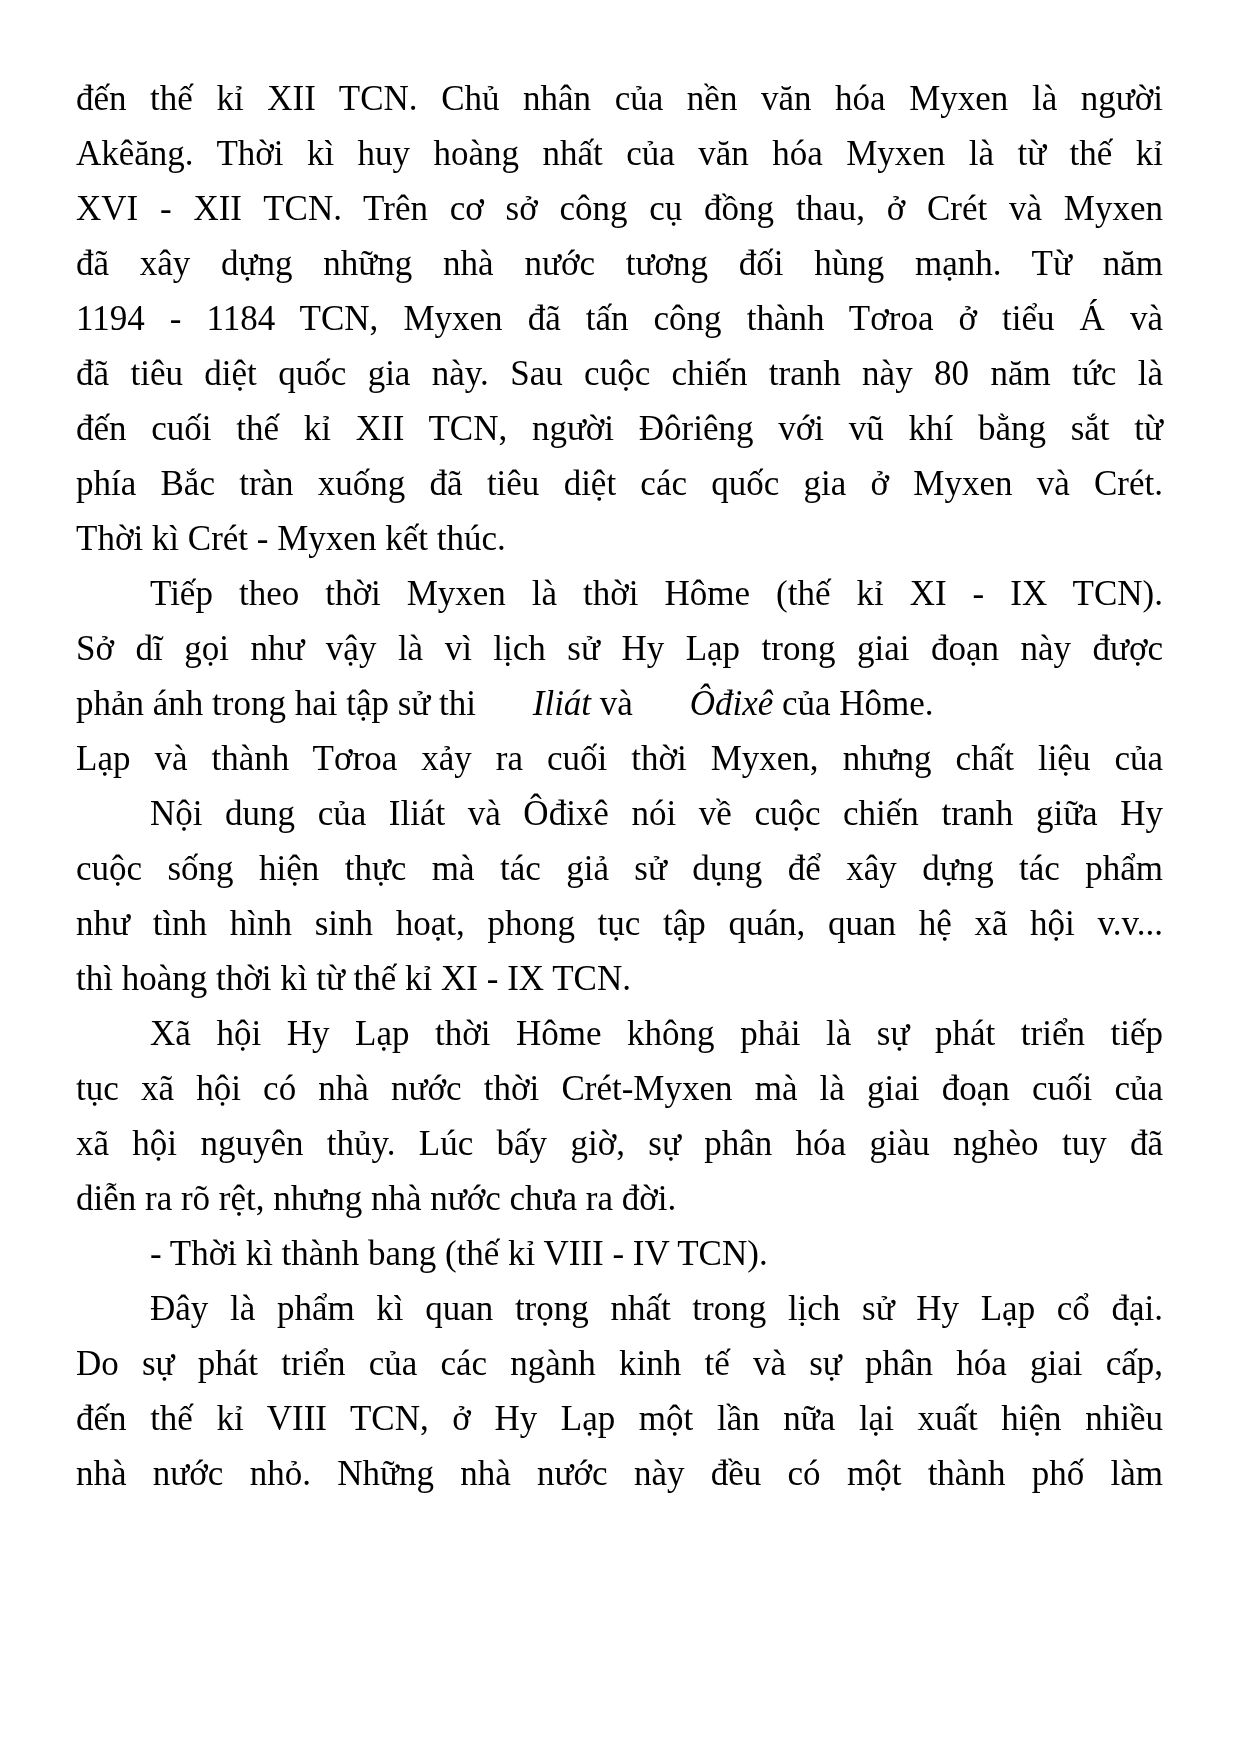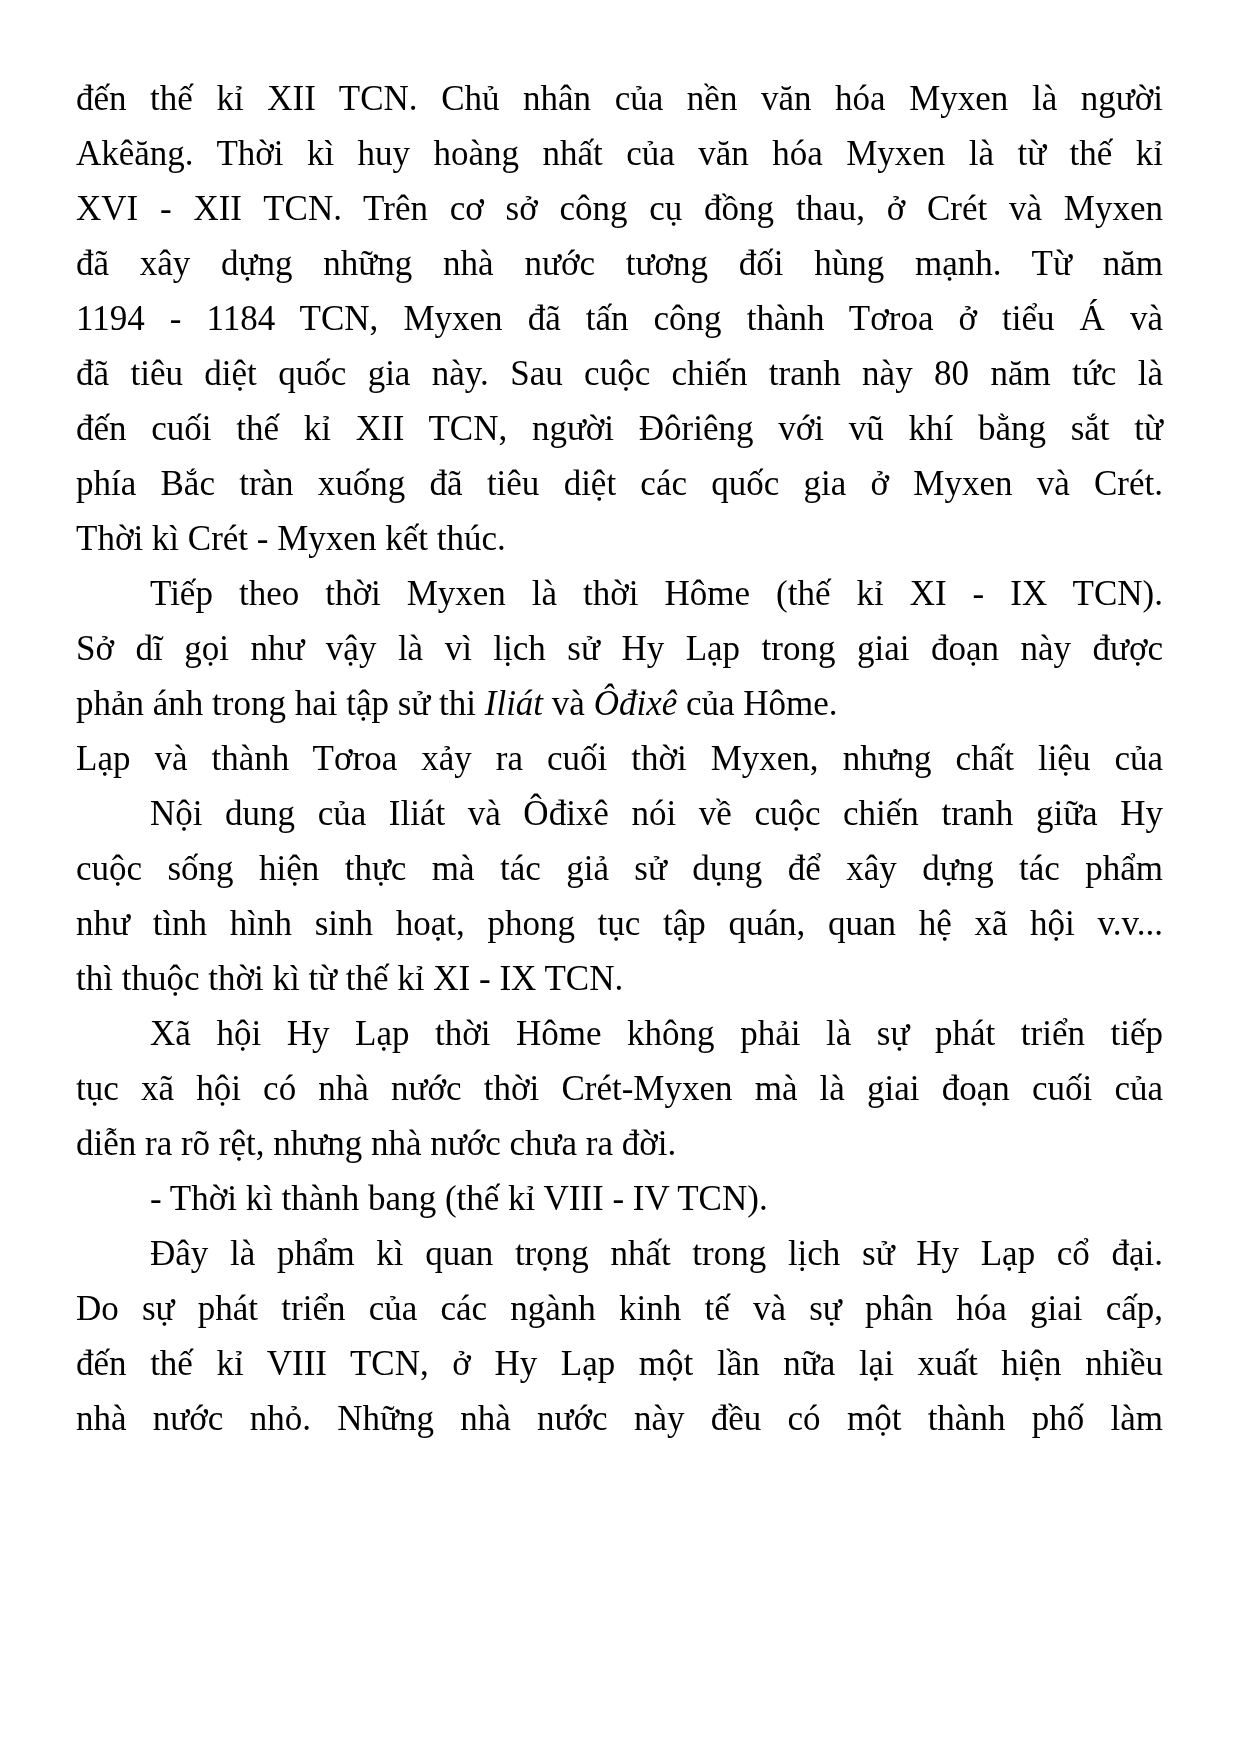"Iliát" .seg-i { margin-left: none -> 48px }
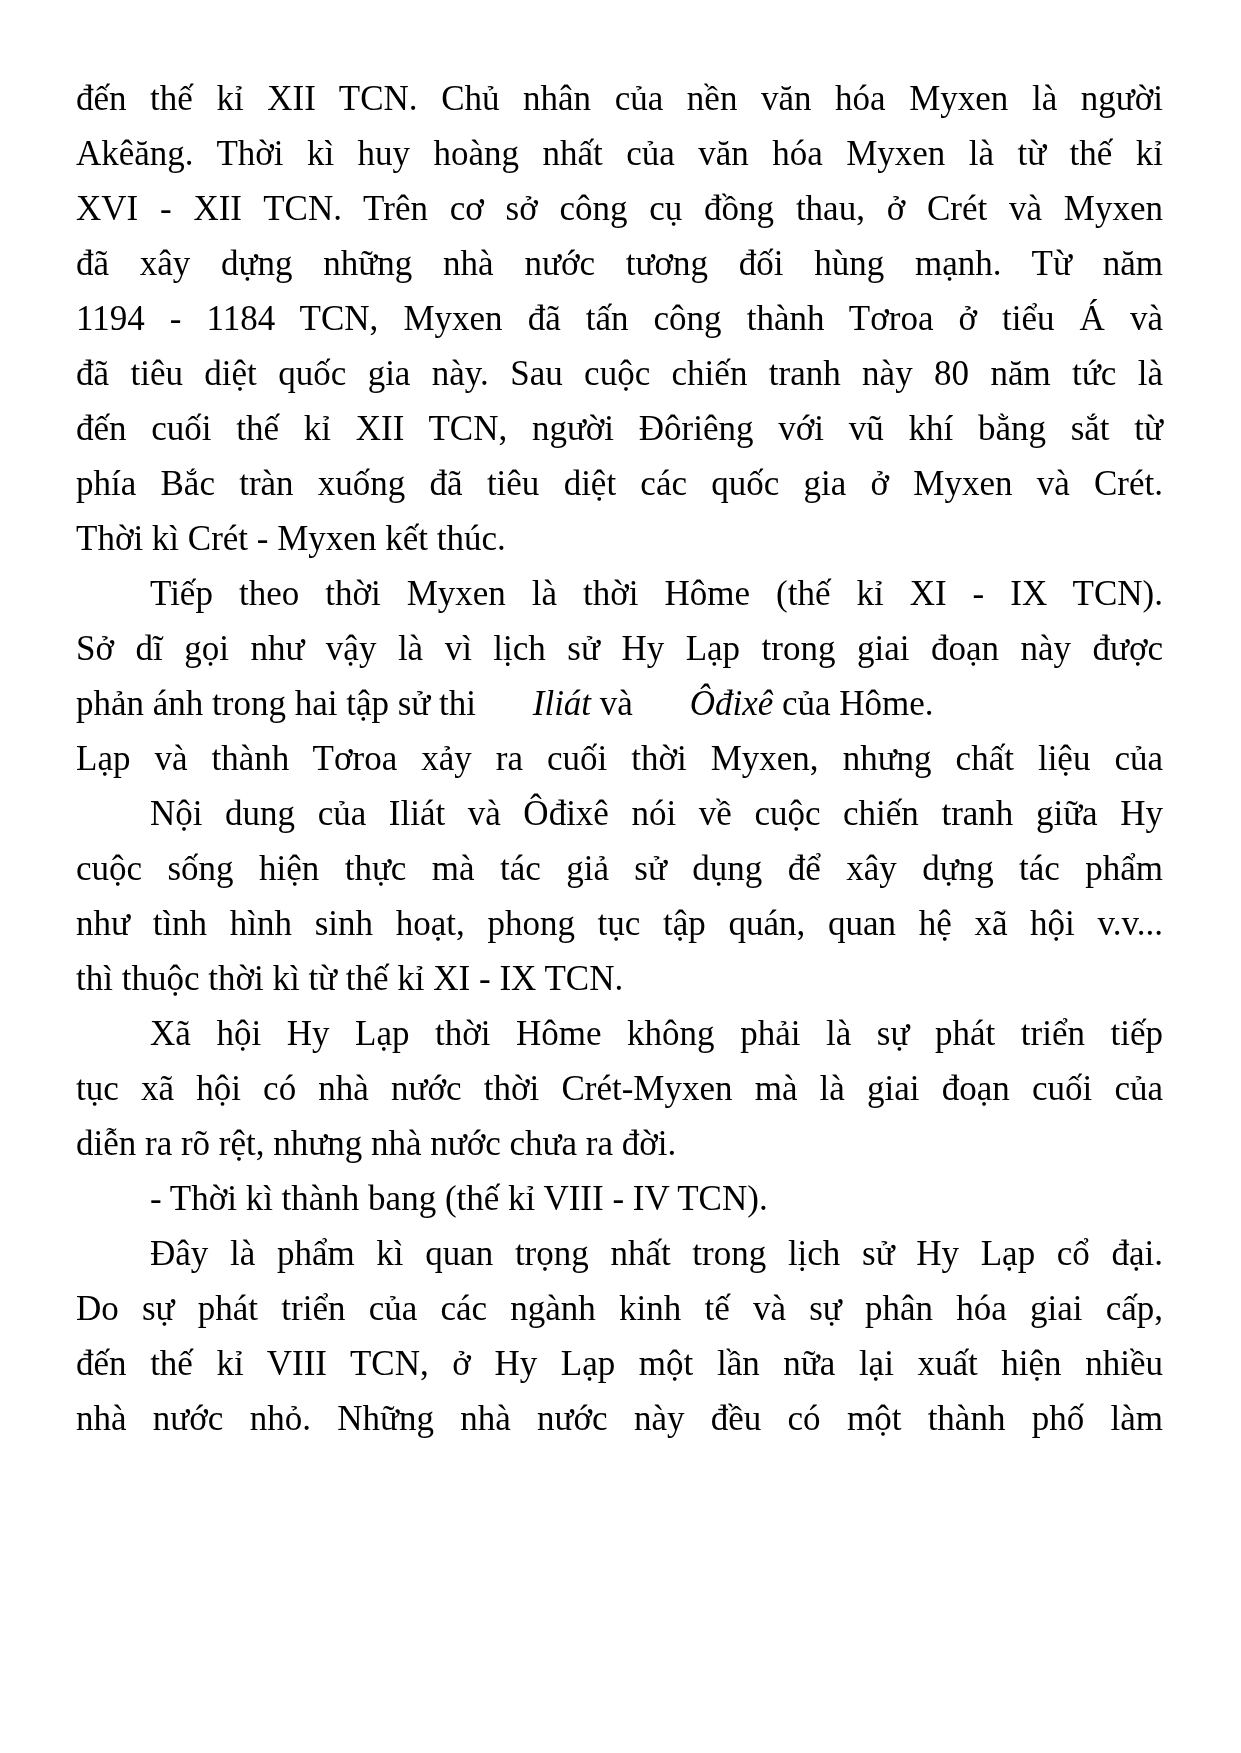"thì thuộc thời kì từ" div.line { text: thuộc -> hoàng }
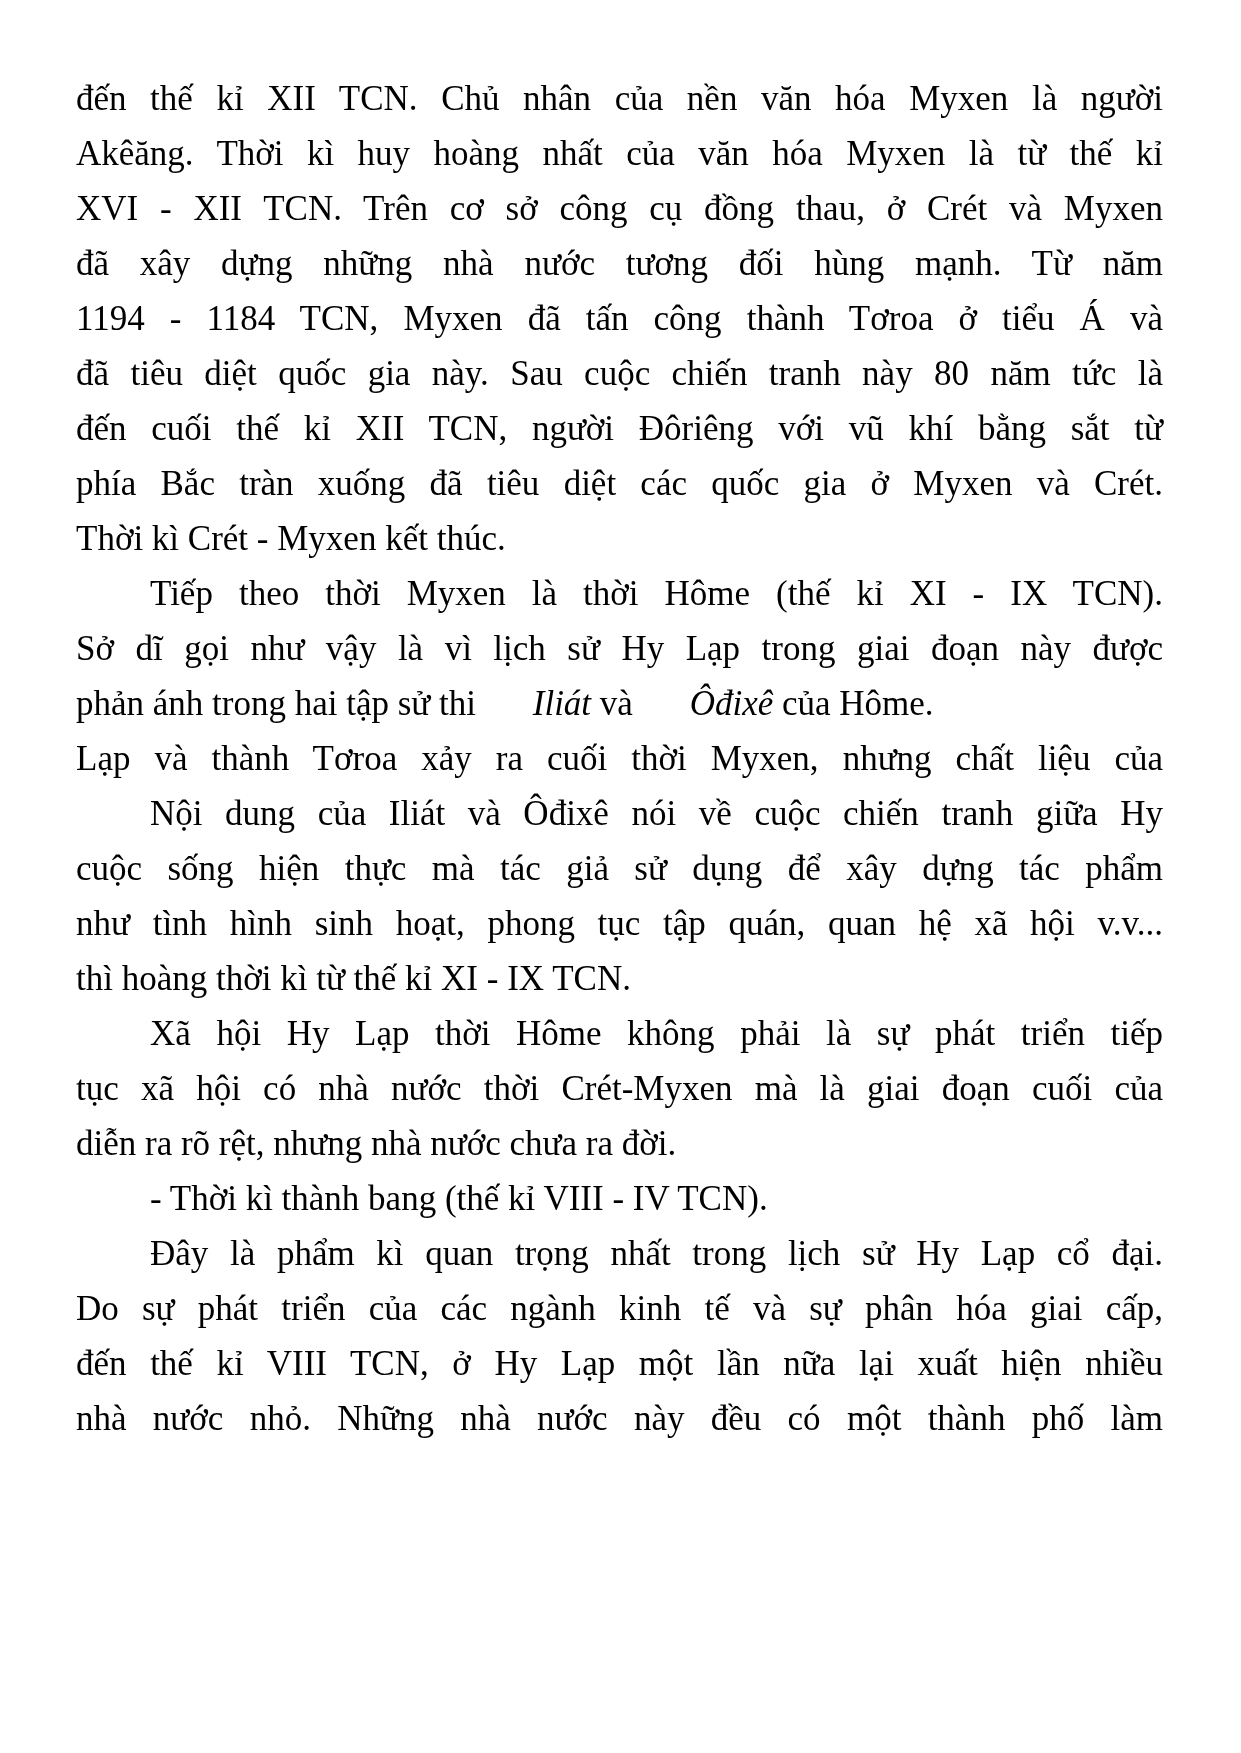"xã hội nguyên thủy. Lúc" div.line { html: none -> <div>xã hội nguyên thủy. Lúc bấy giờ, sự phân hóa giàu nghèo tuy đã</div> }
